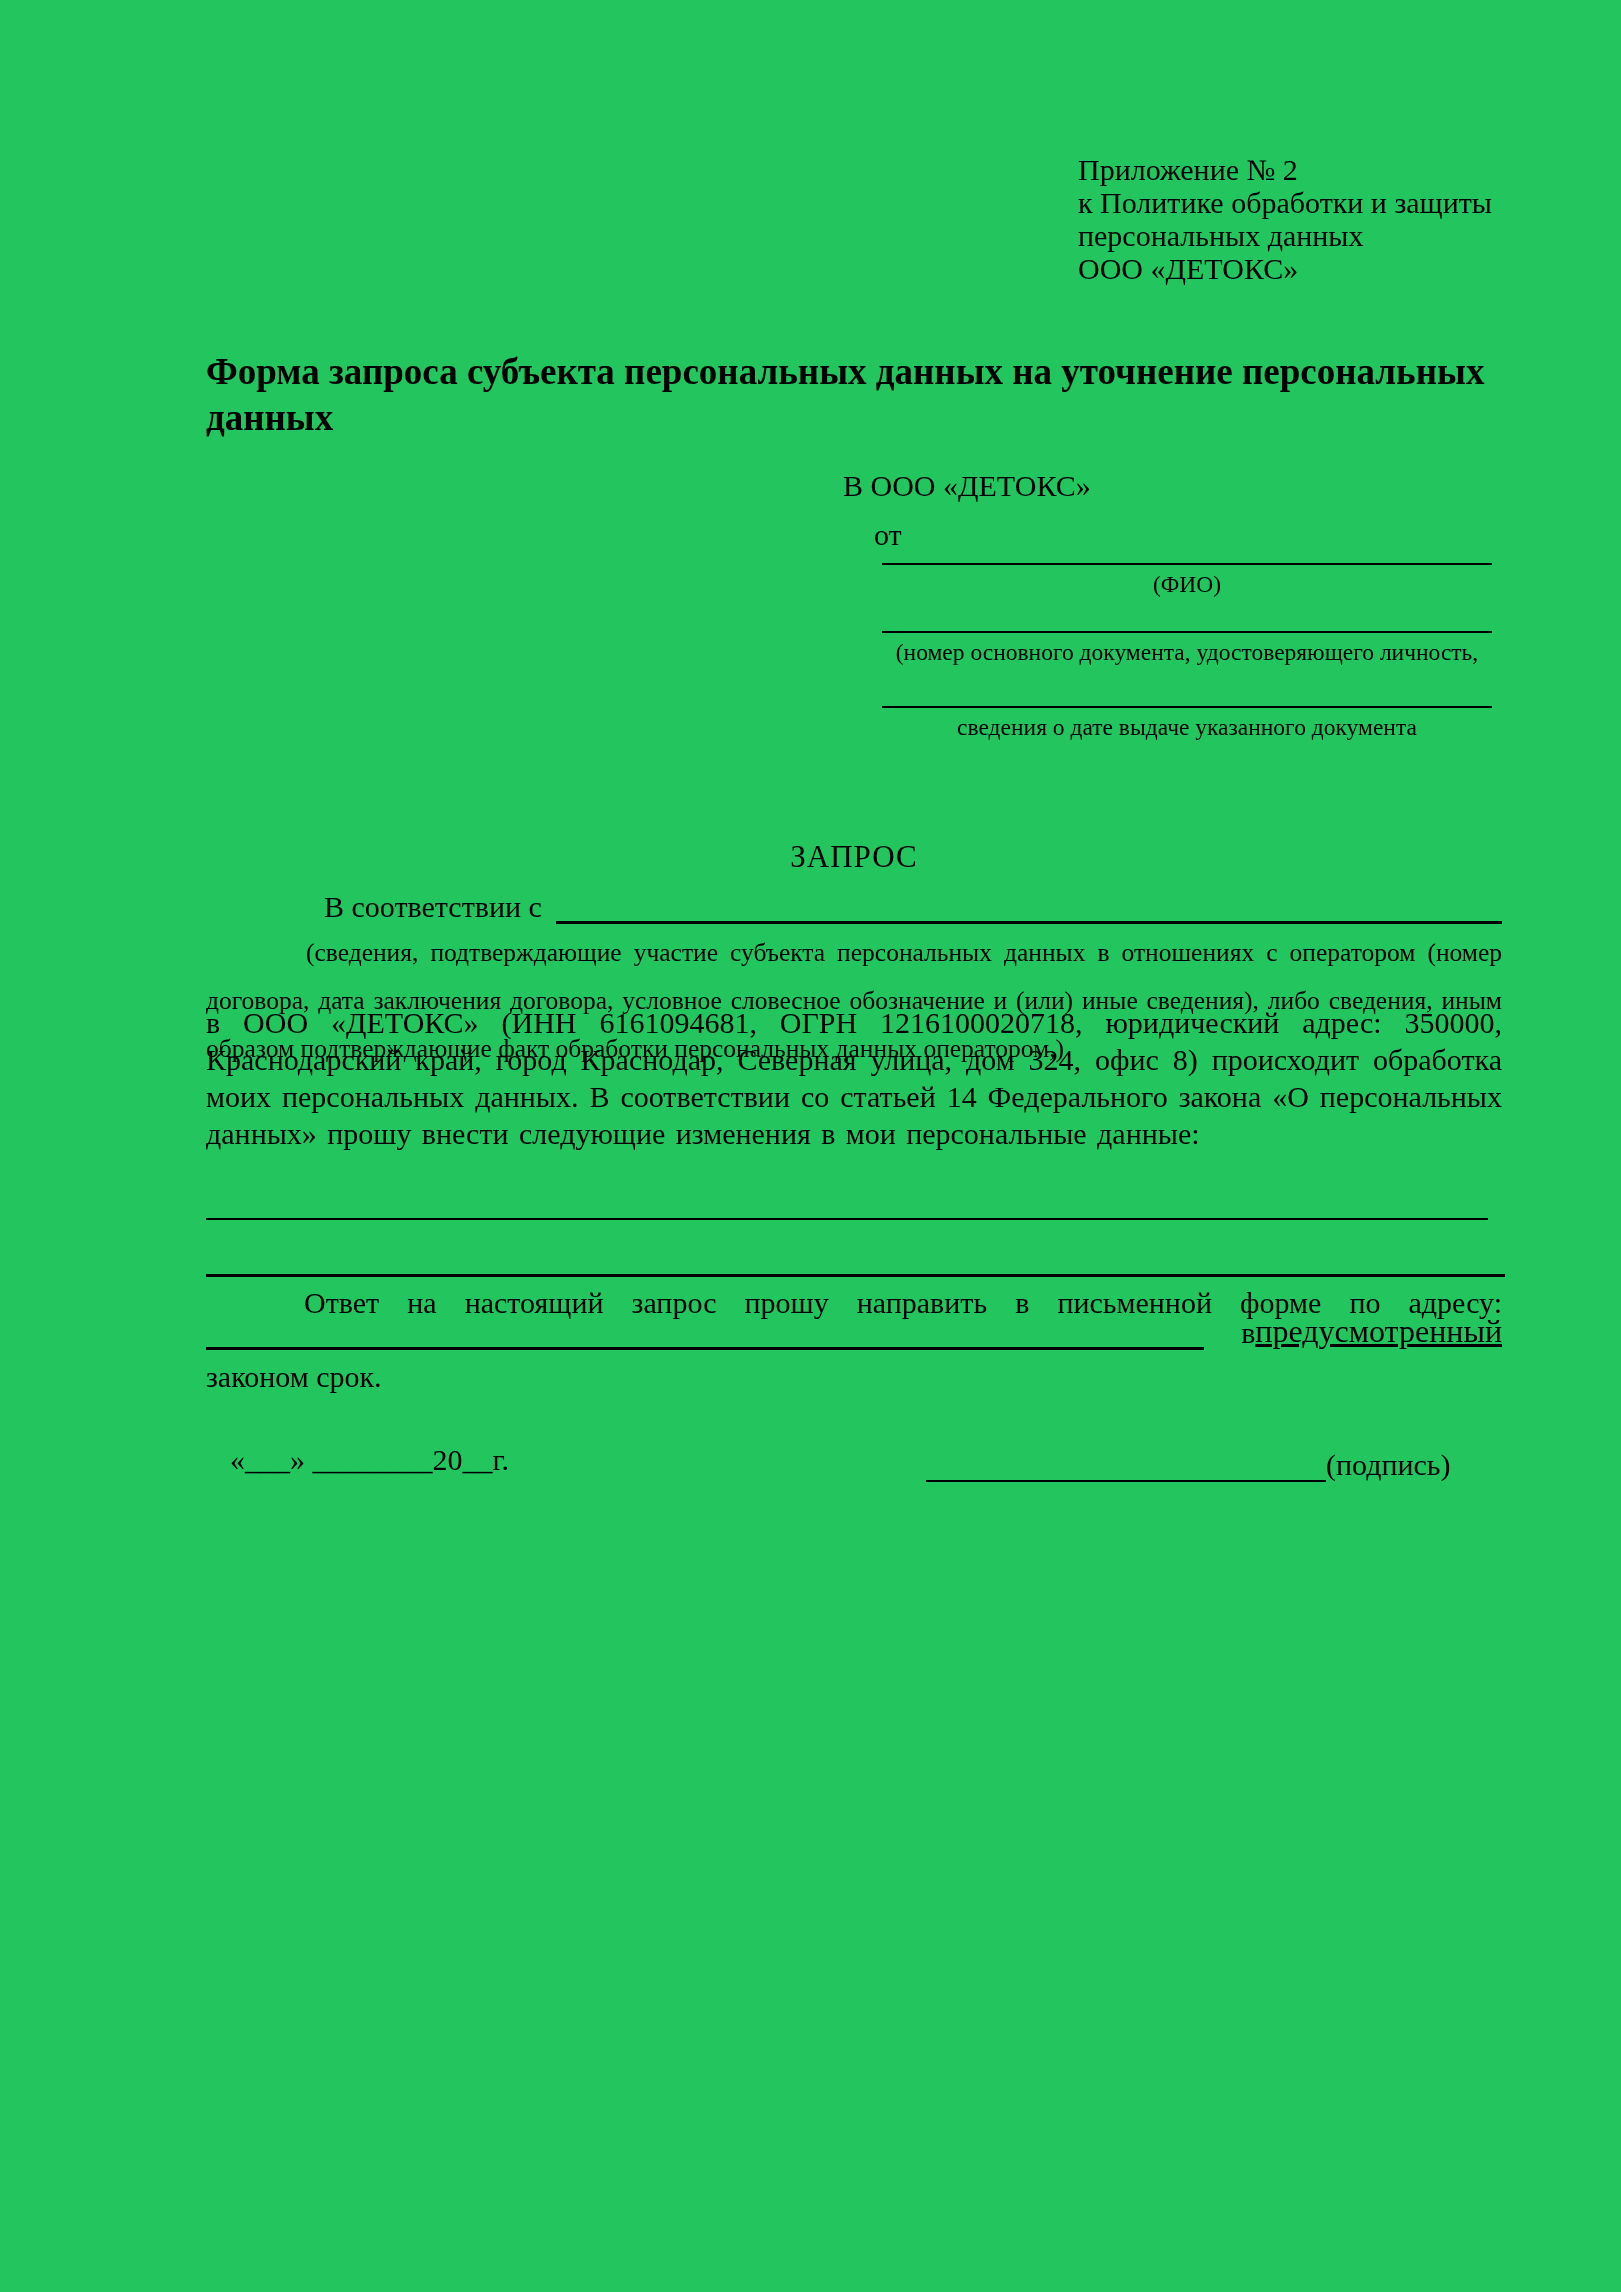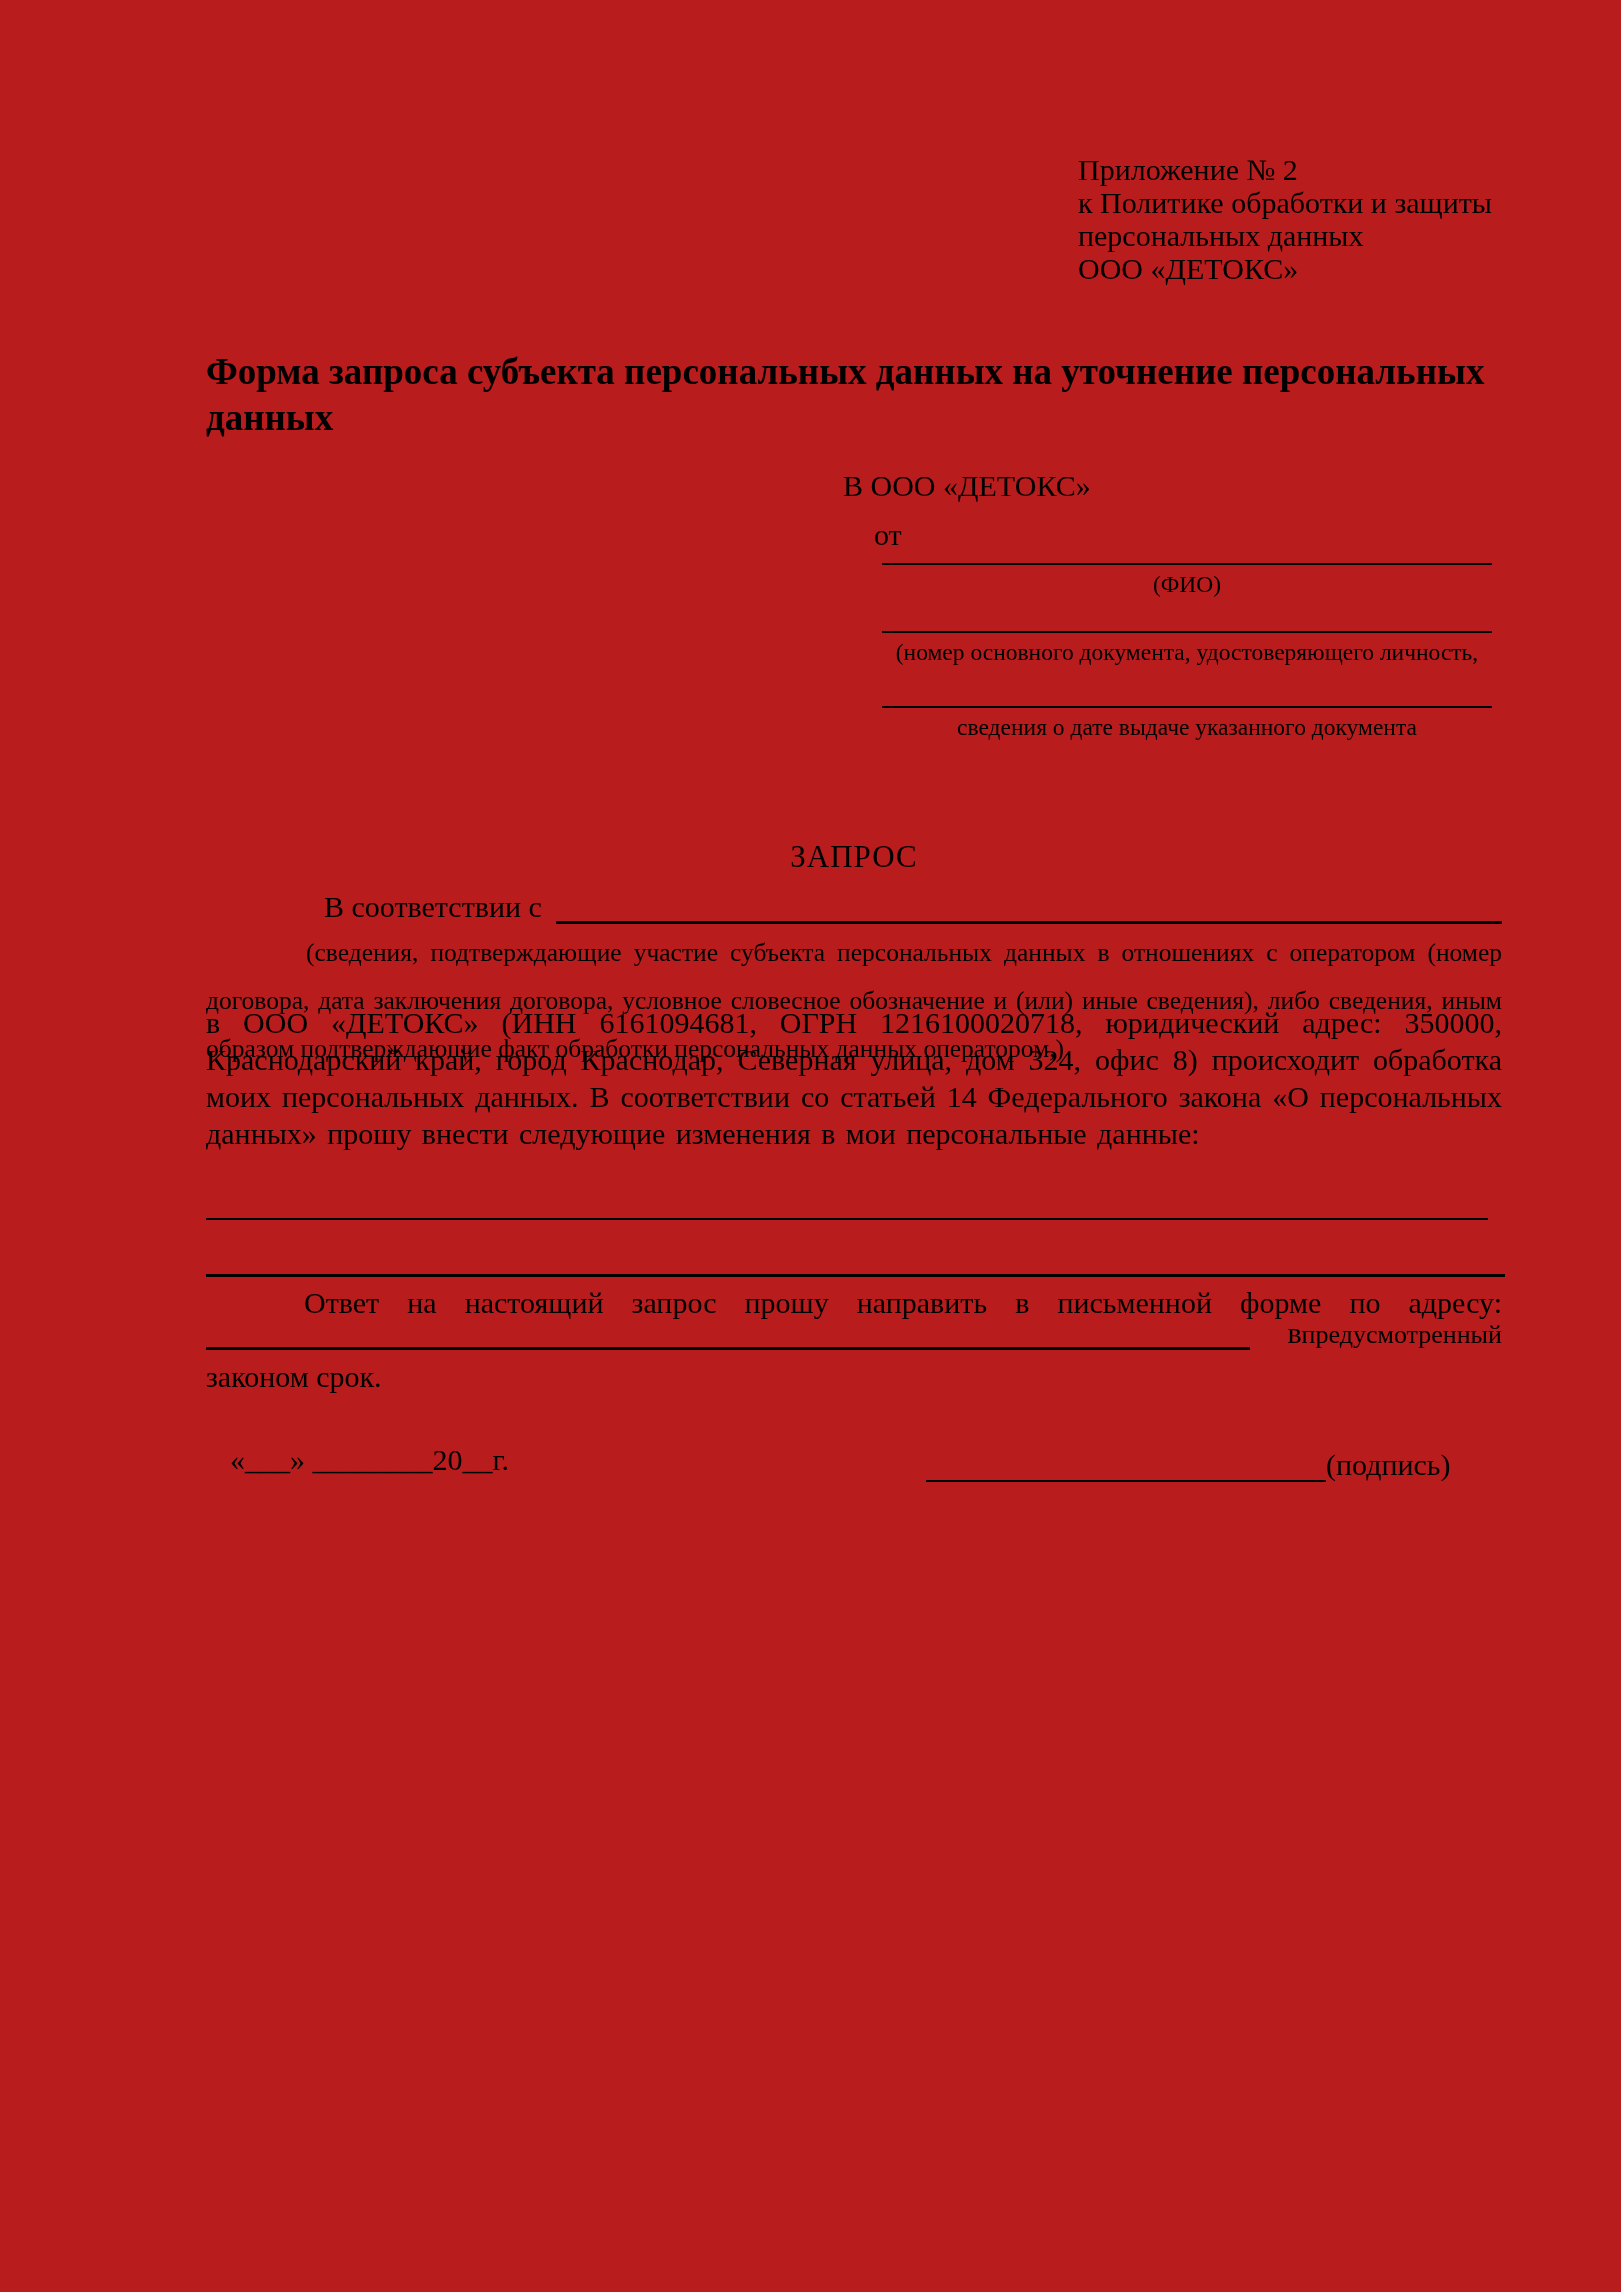"Приложение № 2" .page { background: #b91c1c -> #22c55e }
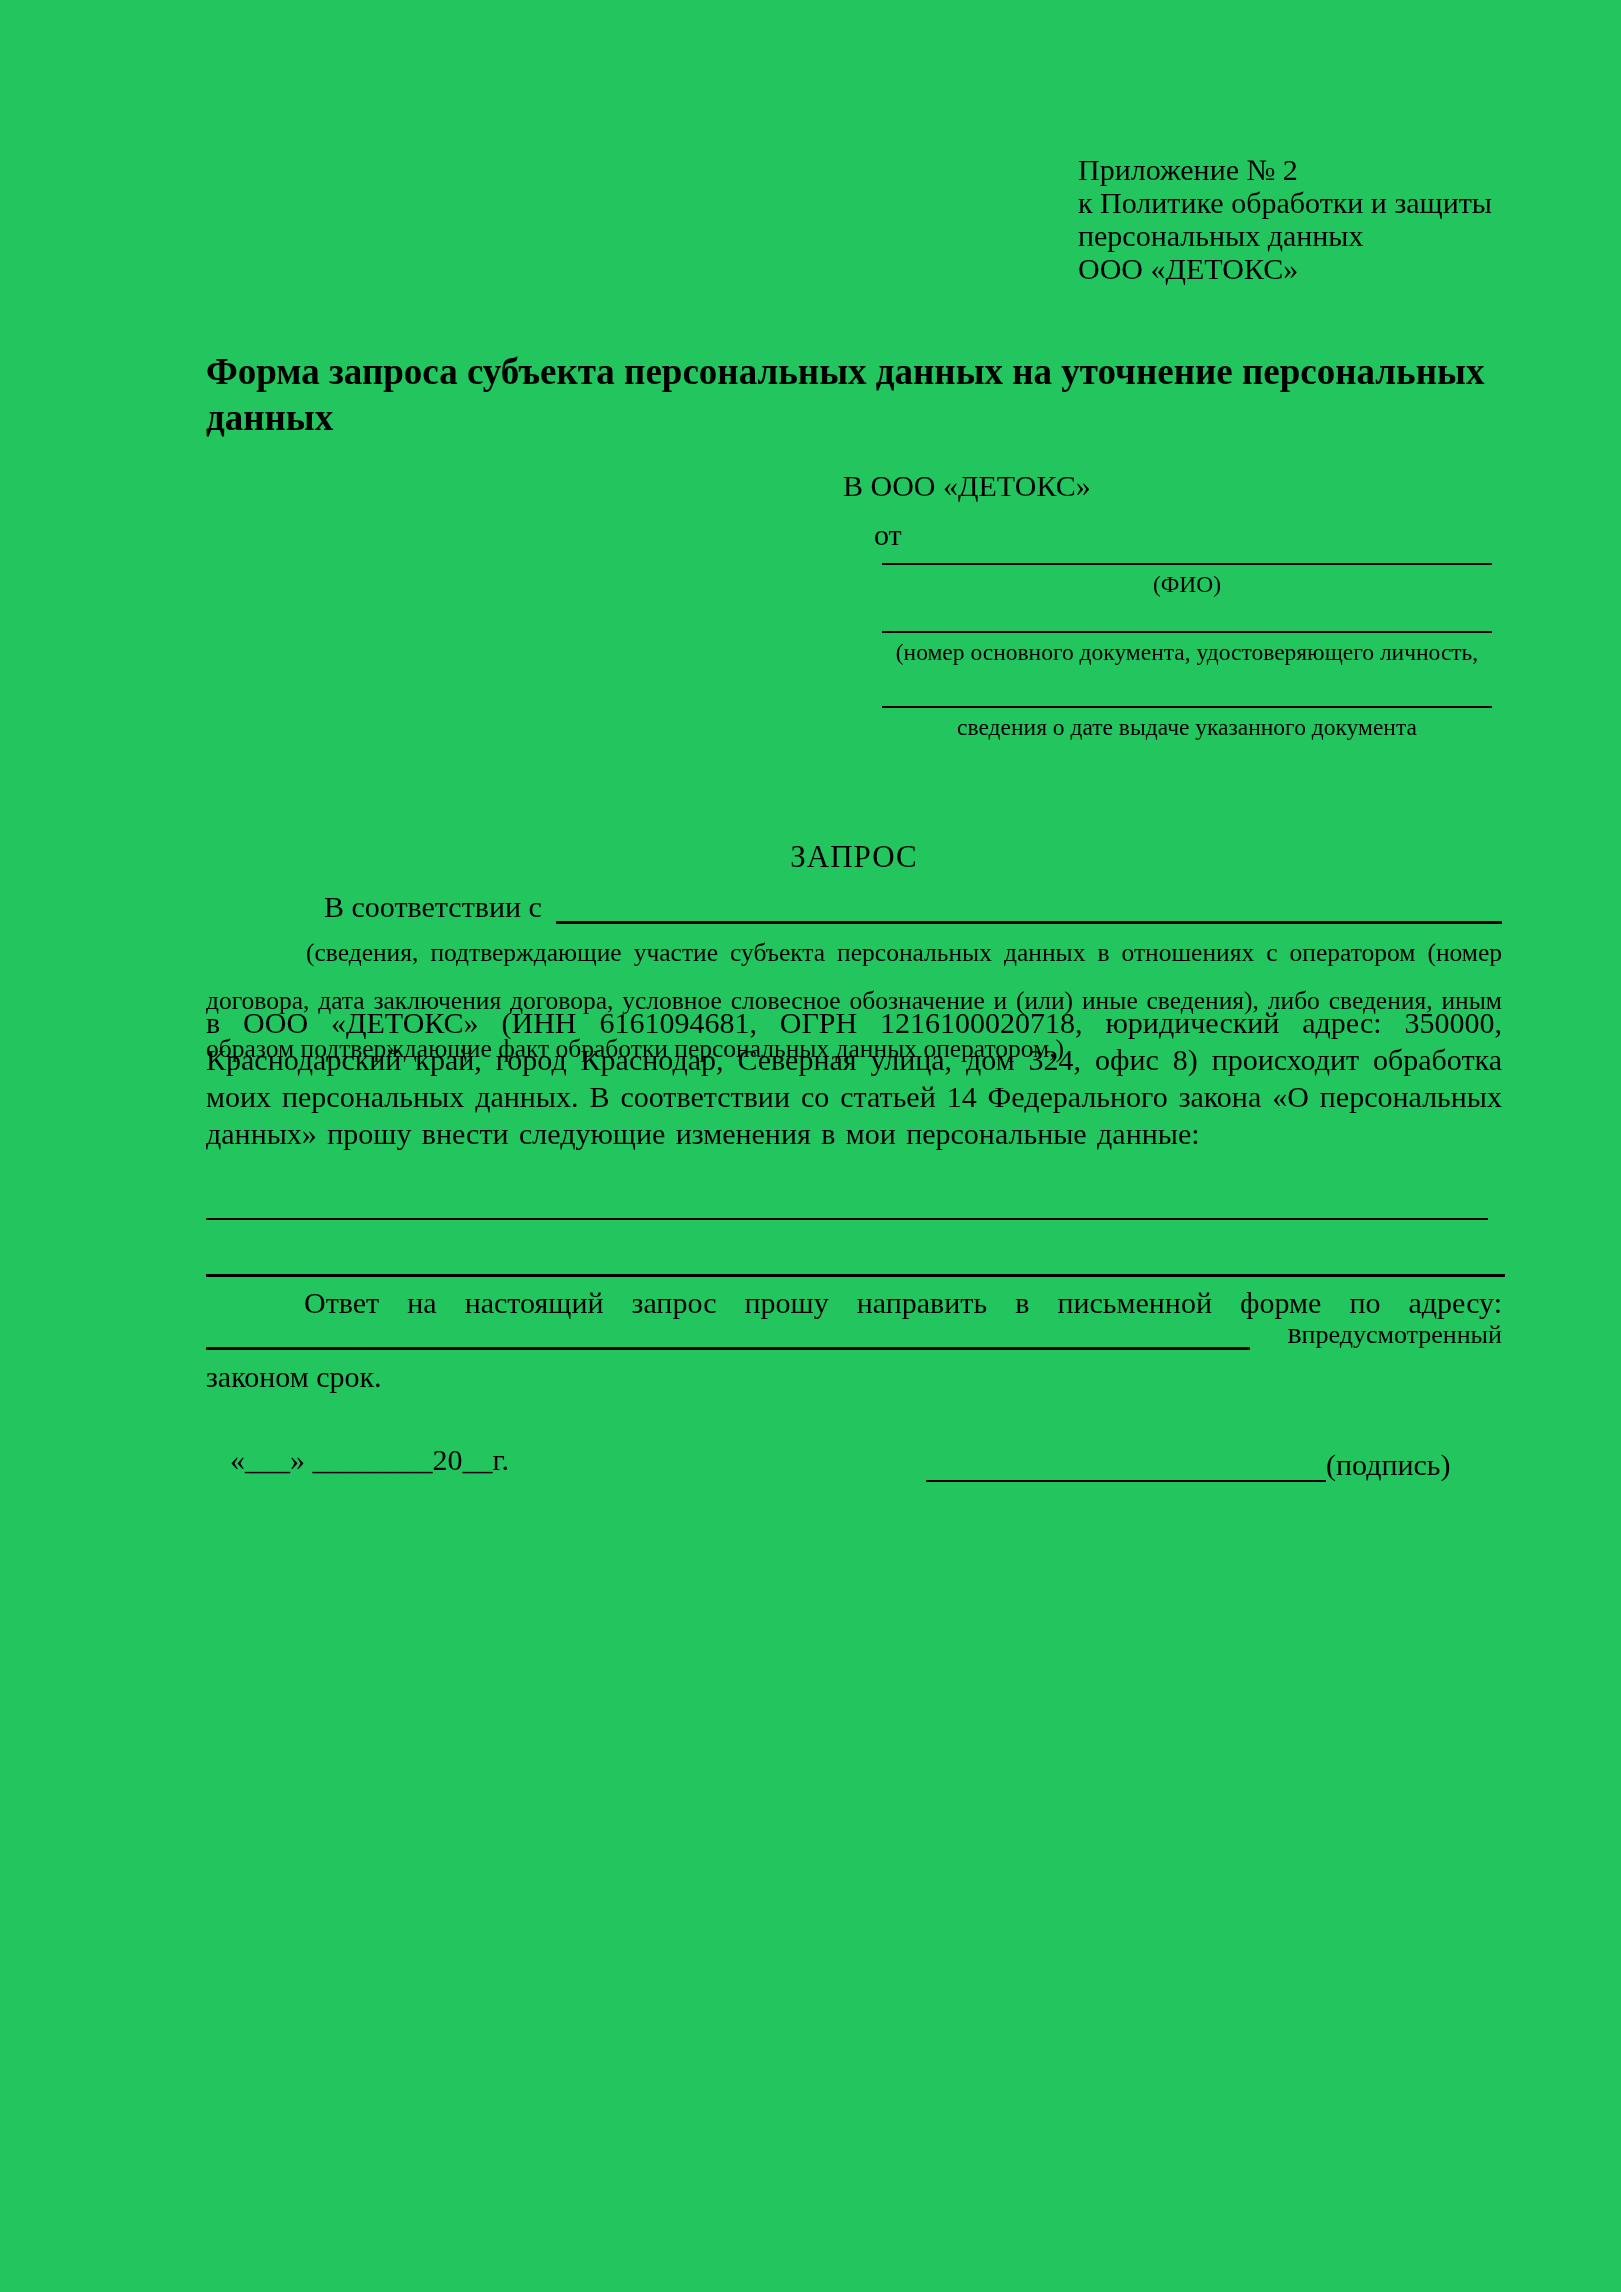"предусмотренный" .tail-2 { font-size: 26px -> 32px; text-decoration: none -> underline }
